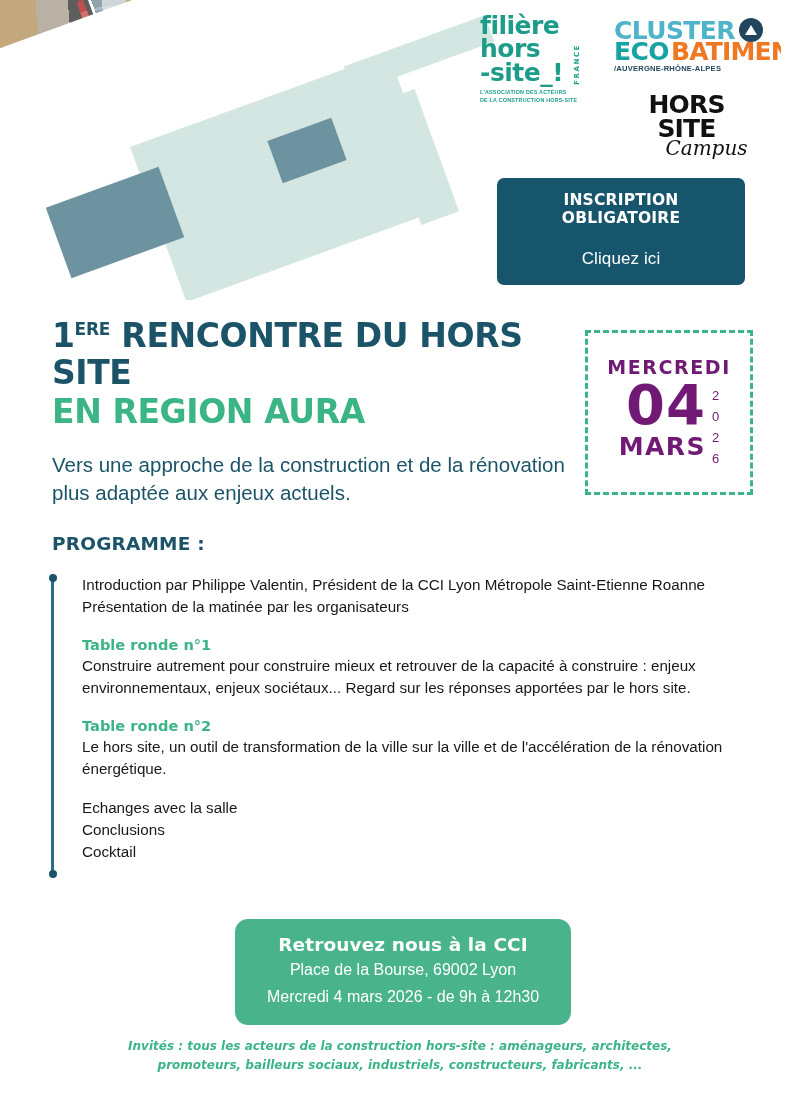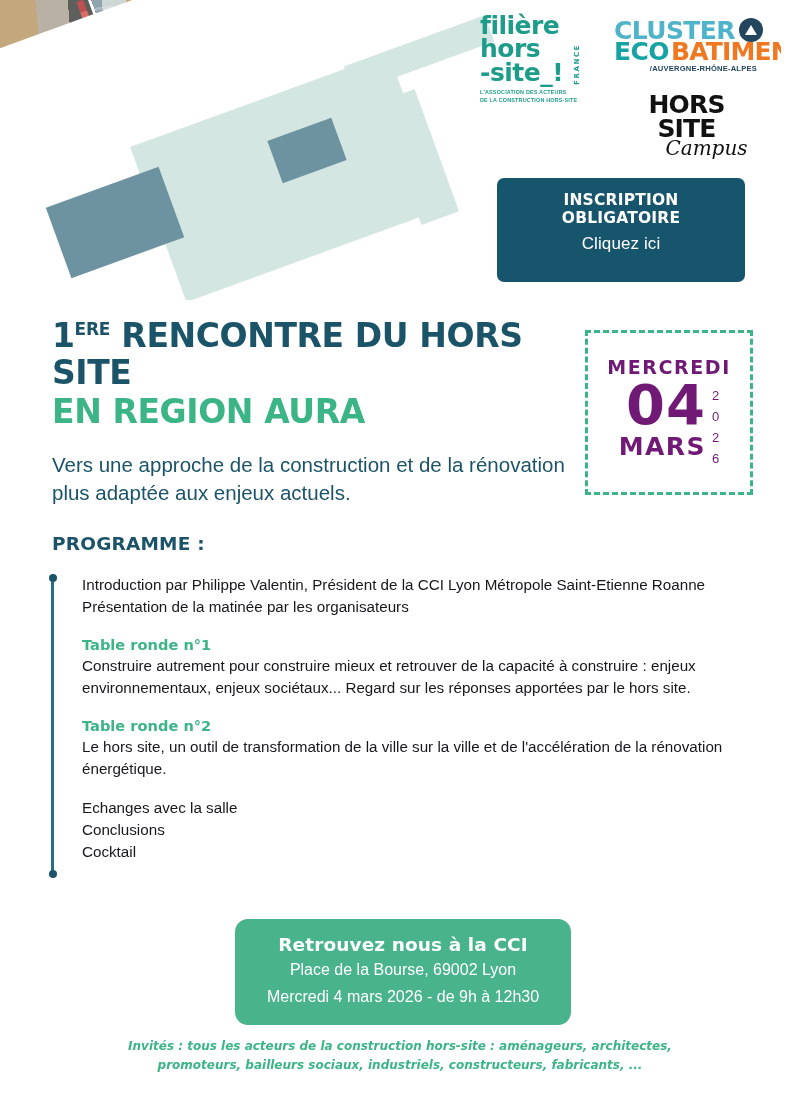"/AUVERGNE-RHÔNE-ALPES" .cluster-region { text-align: right -> left }
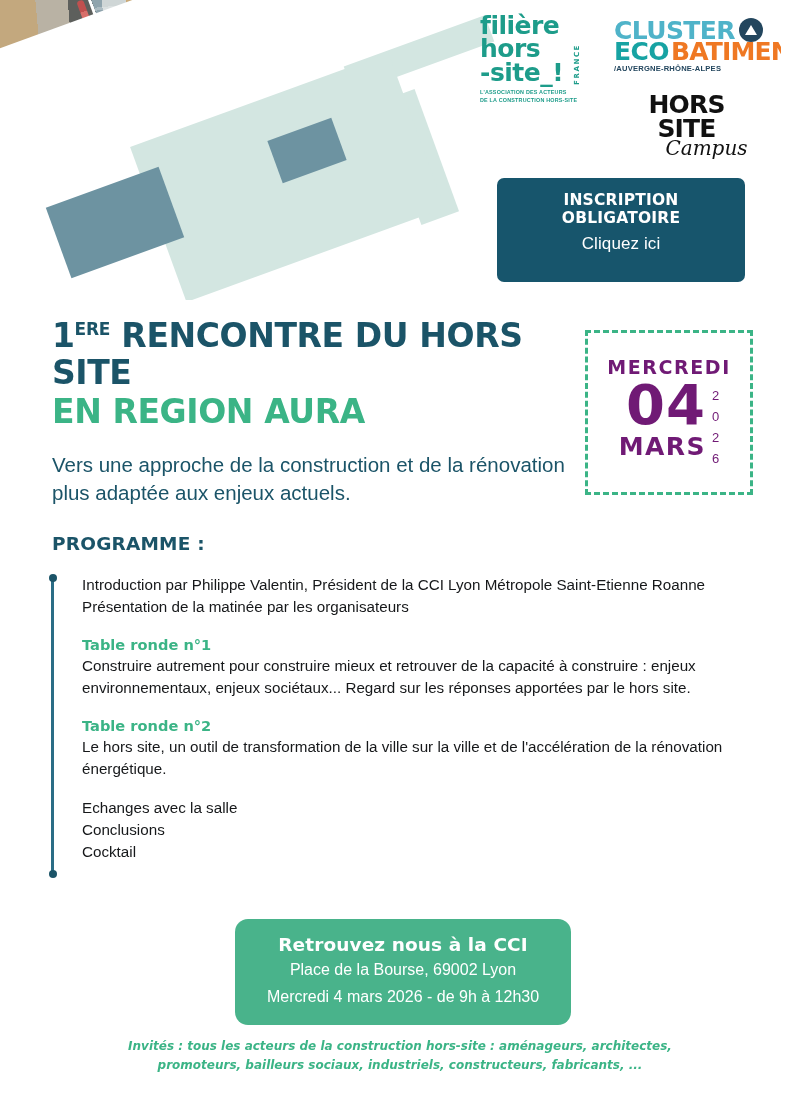"INSCRIPTION OBLIGATOIRE" .cta { padding: 13px 10px 28px -> 13px 10px 16px }
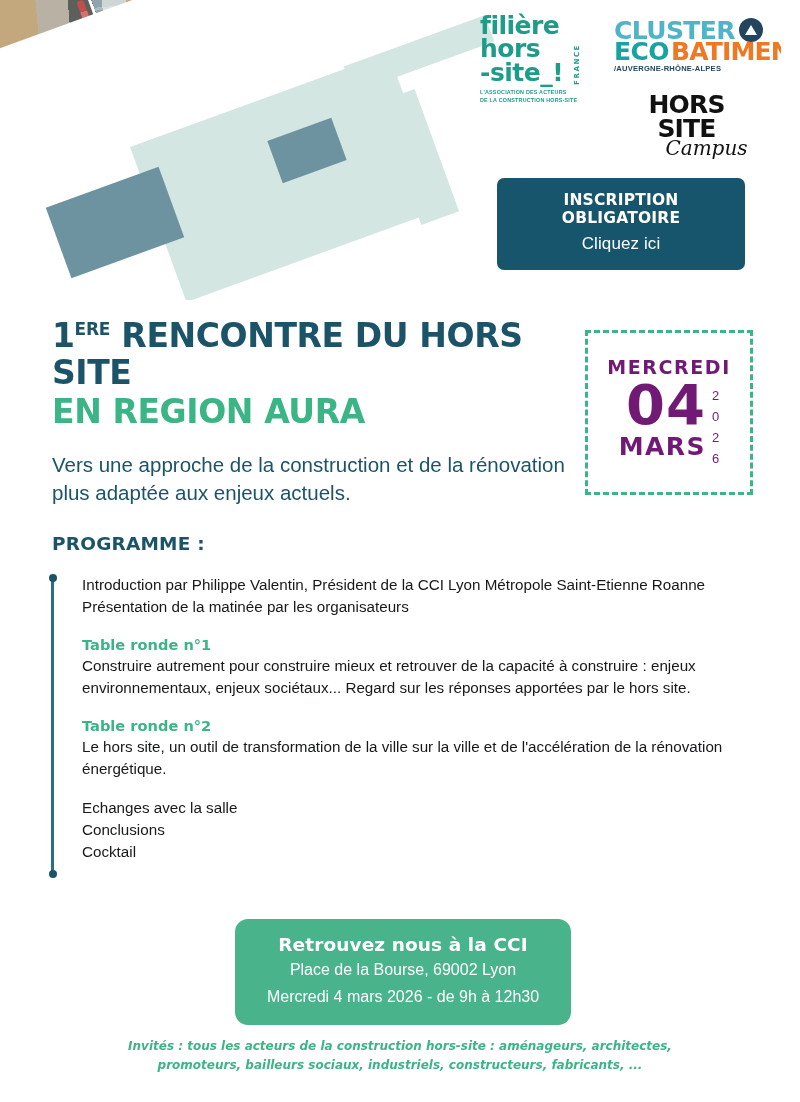"Cliquez ici" .cta-sub { margin-top: 7px -> 22px }
